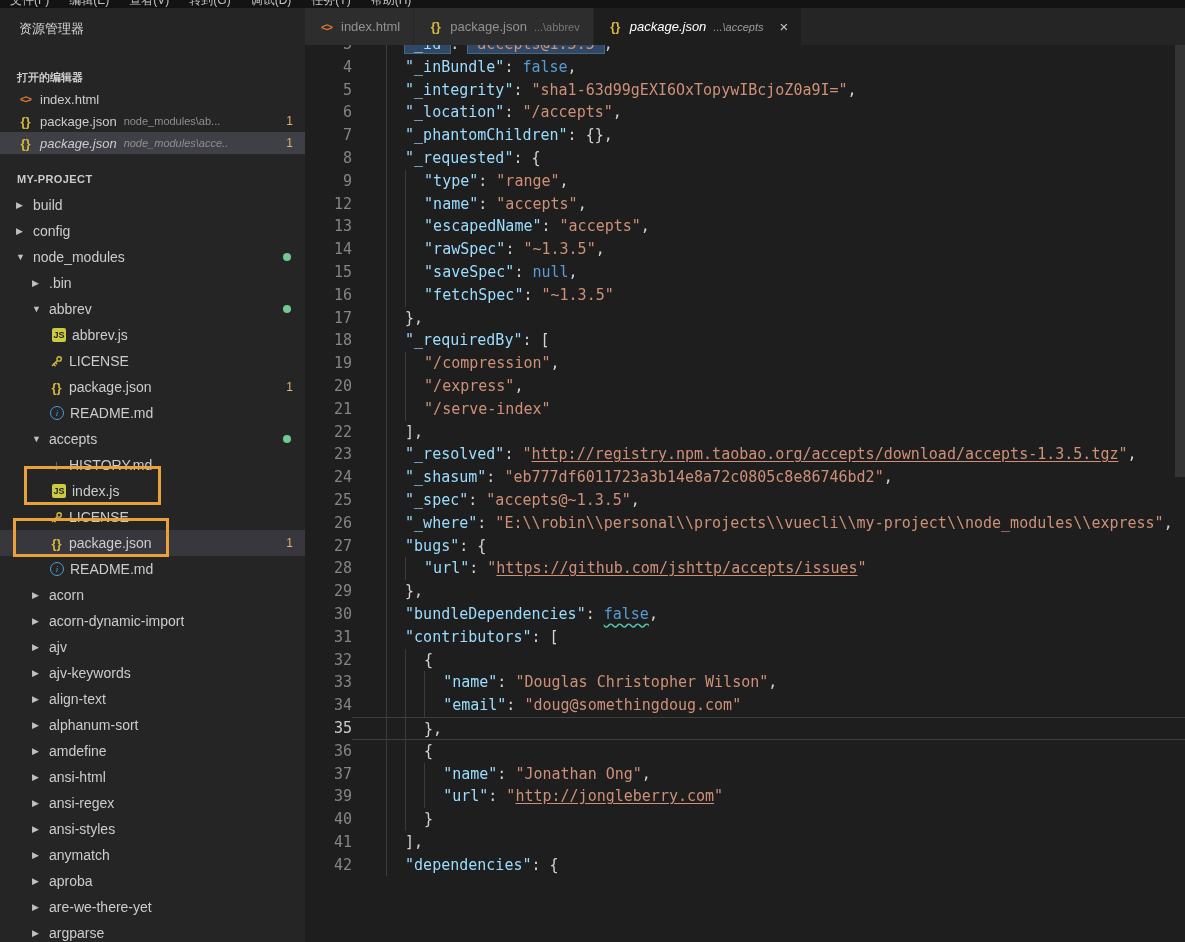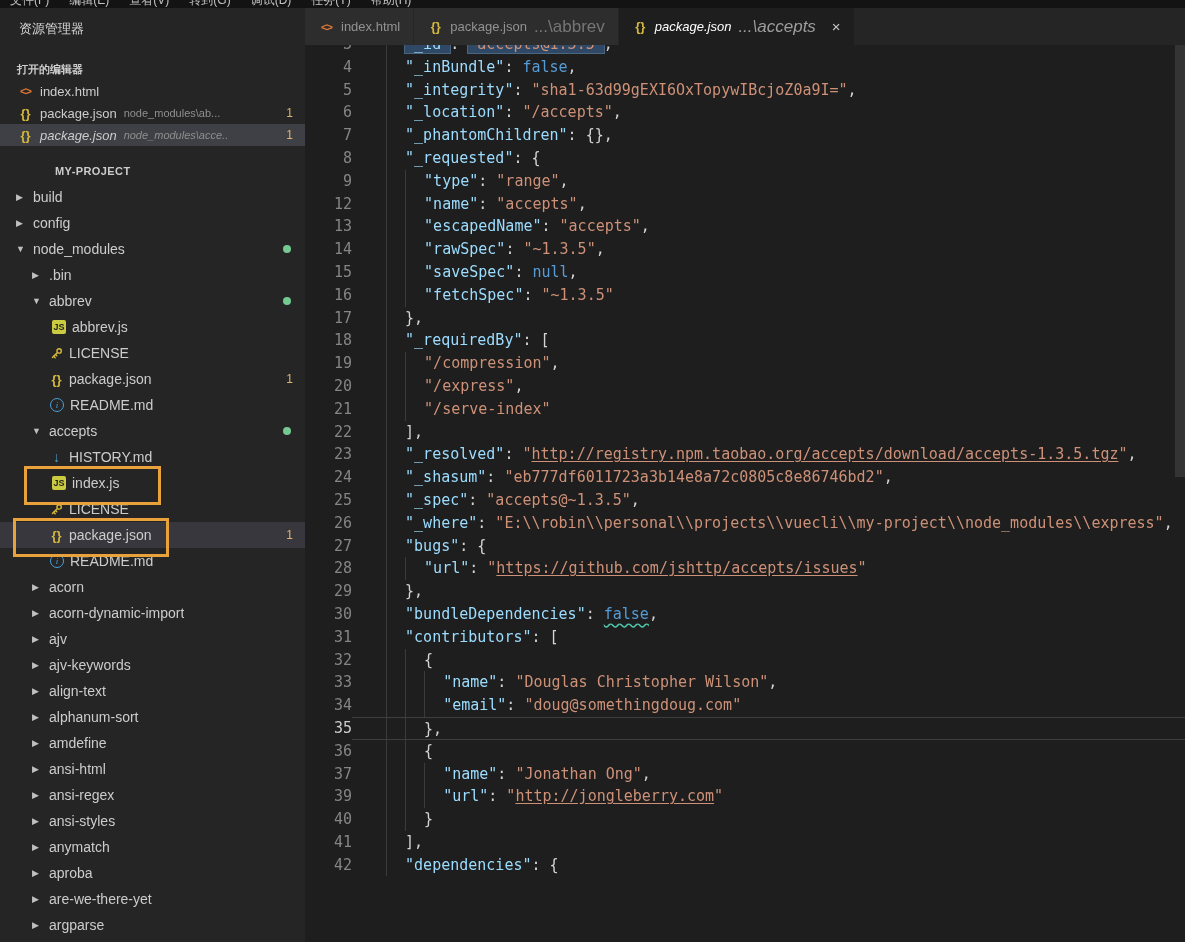"...\abbrev" .tdesc { font-size: 17px -> 11px }
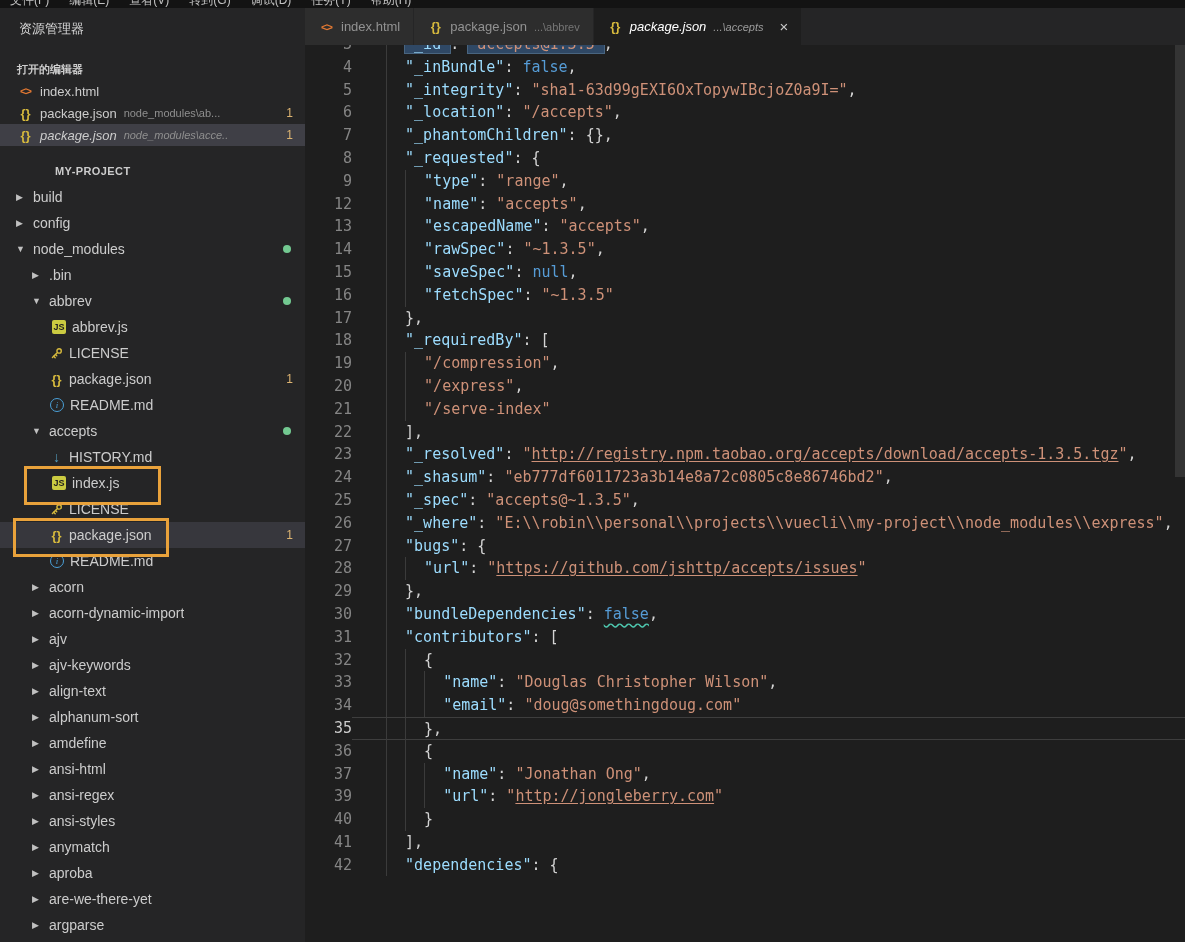"打开的编辑器" .oe-header { margin-top: 8px -> 16px }
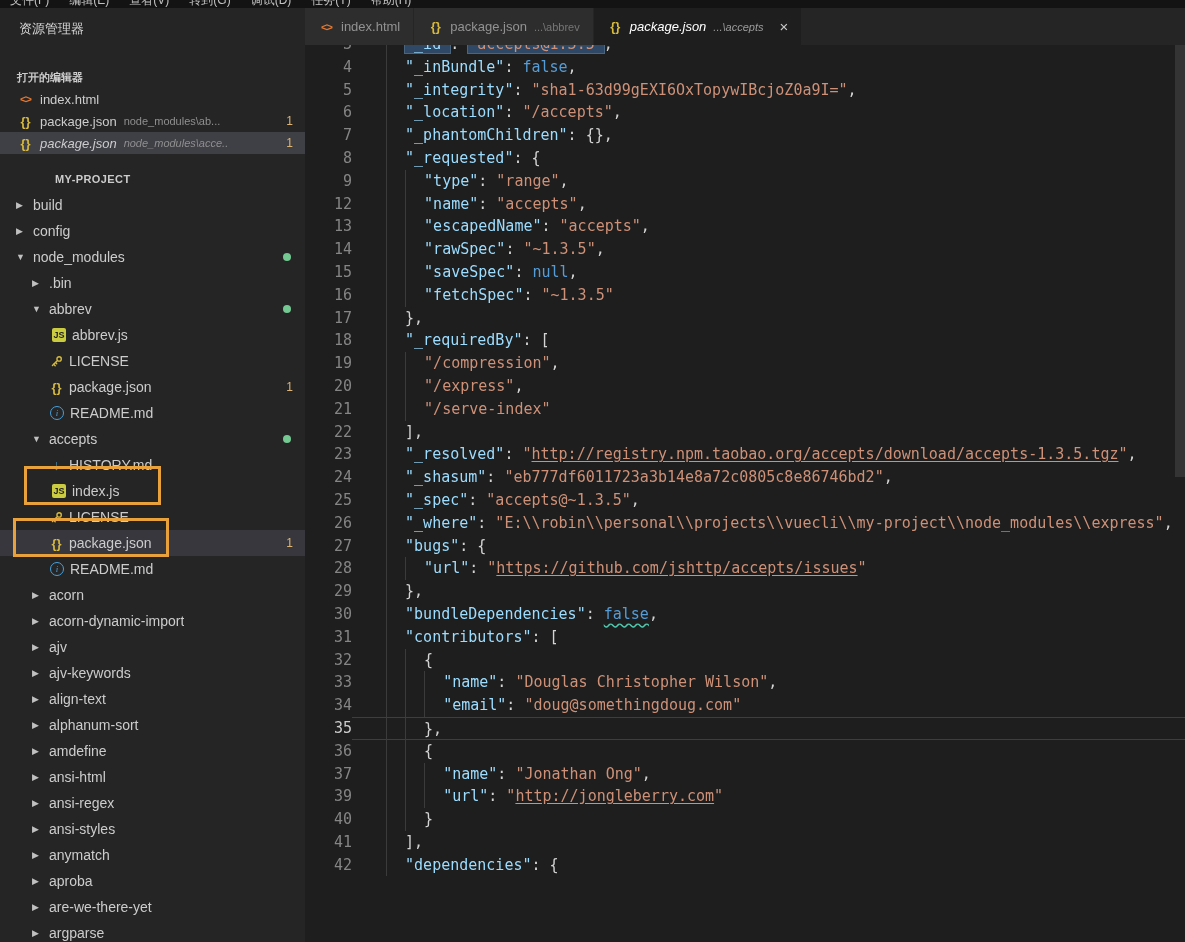"MY-PROJECT" .proj-header { margin-left: 38px -> none }
